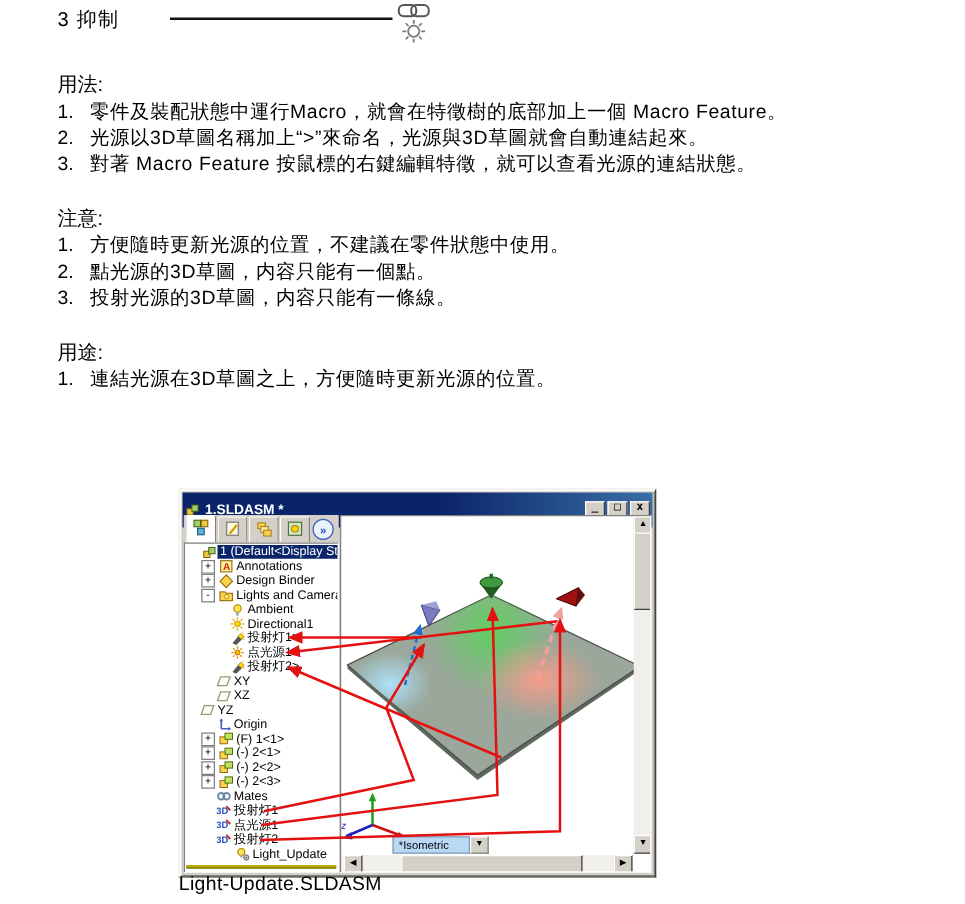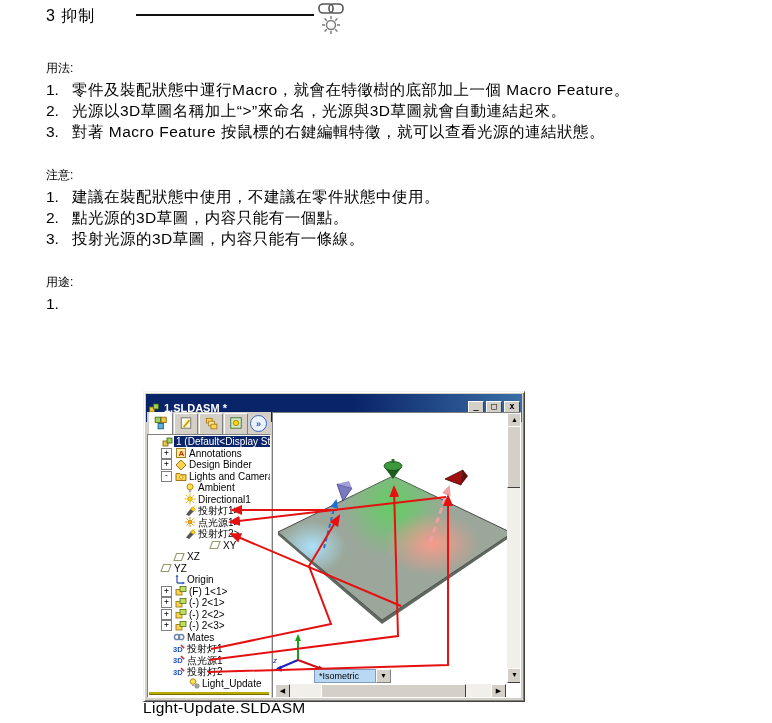"用法:" .sec-title { font-size: 12px -> 16px }
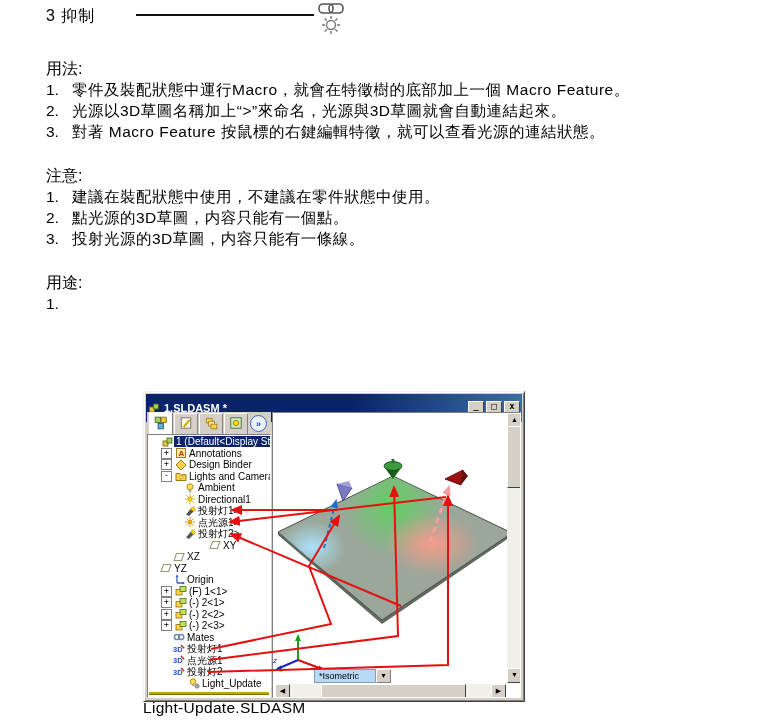"建議在裝配狀態中使用，不建議在零件狀態中使用。" span.txt { text: 建議在裝配狀態中使用 -> 方便隨時更新光源的位置 }
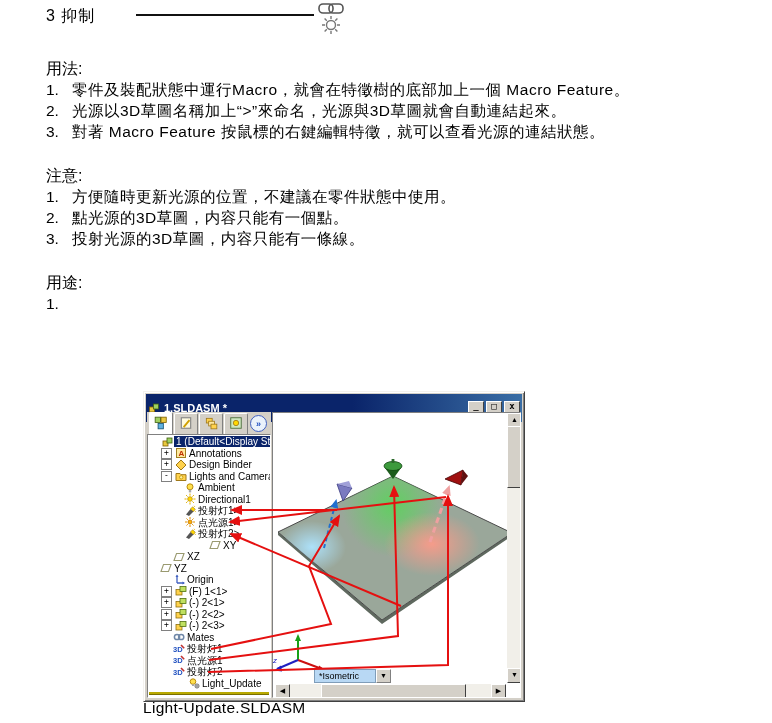"連結光源在3D草圖之上，方便隨時更新光源的位置。" span.txt { html: none -> <span>連結光源在3D草圖之上，方便隨時更新光源的位置。</span> }
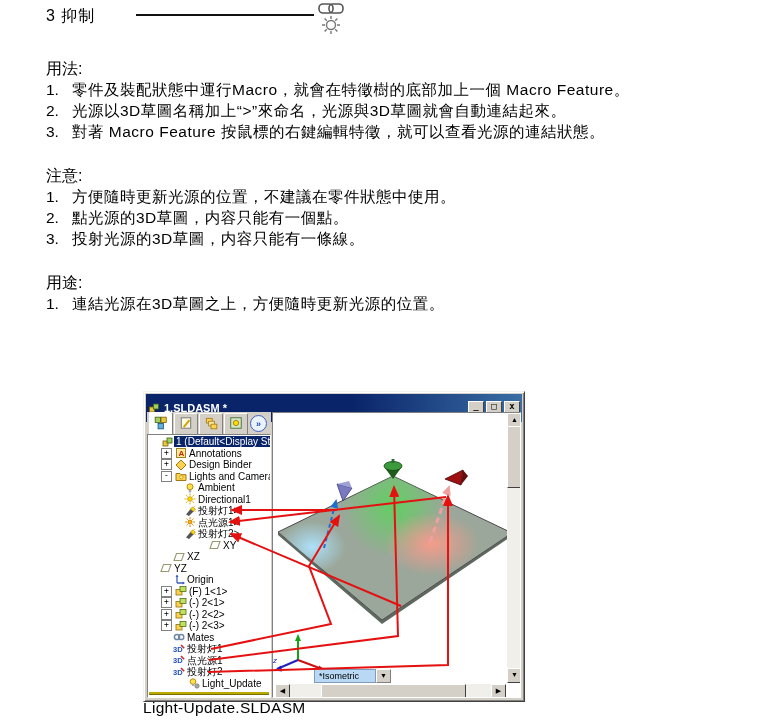"XY" div.tree-row { margin-left: 36px -> none }
